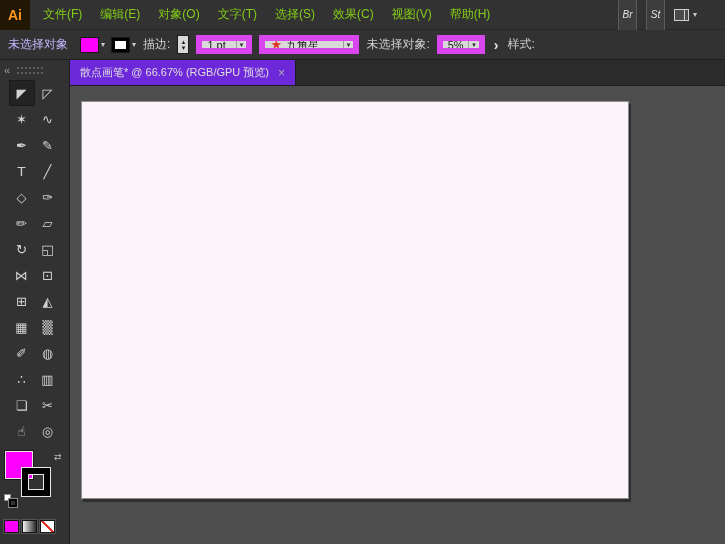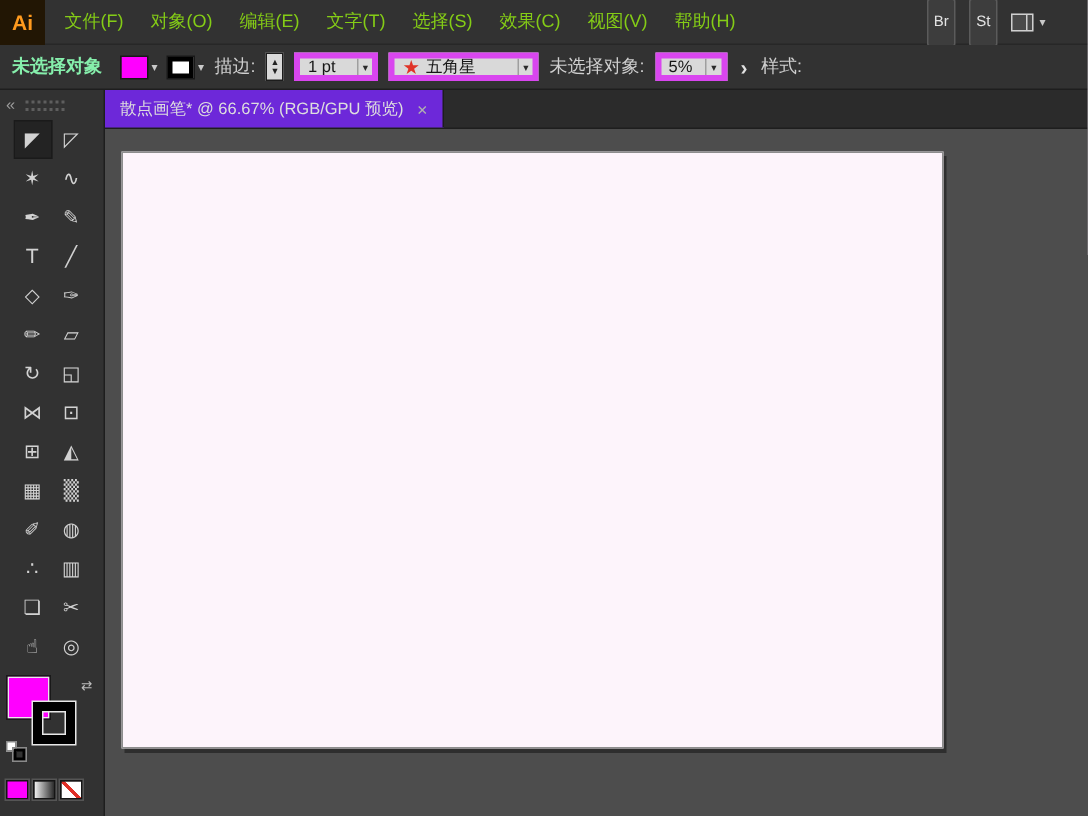"对象(O)" div.menu-item { order: before "编辑(E)" -> after "编辑(E)" }
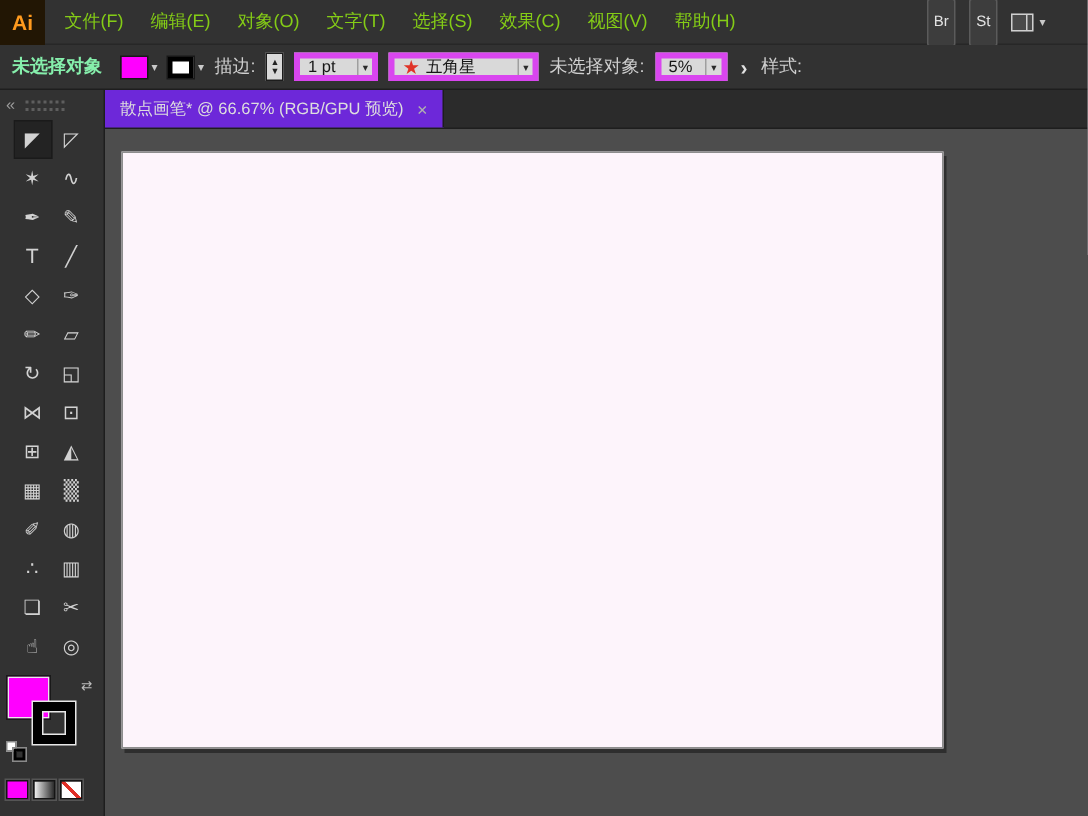"Br" .badge { font-style: none -> italic }
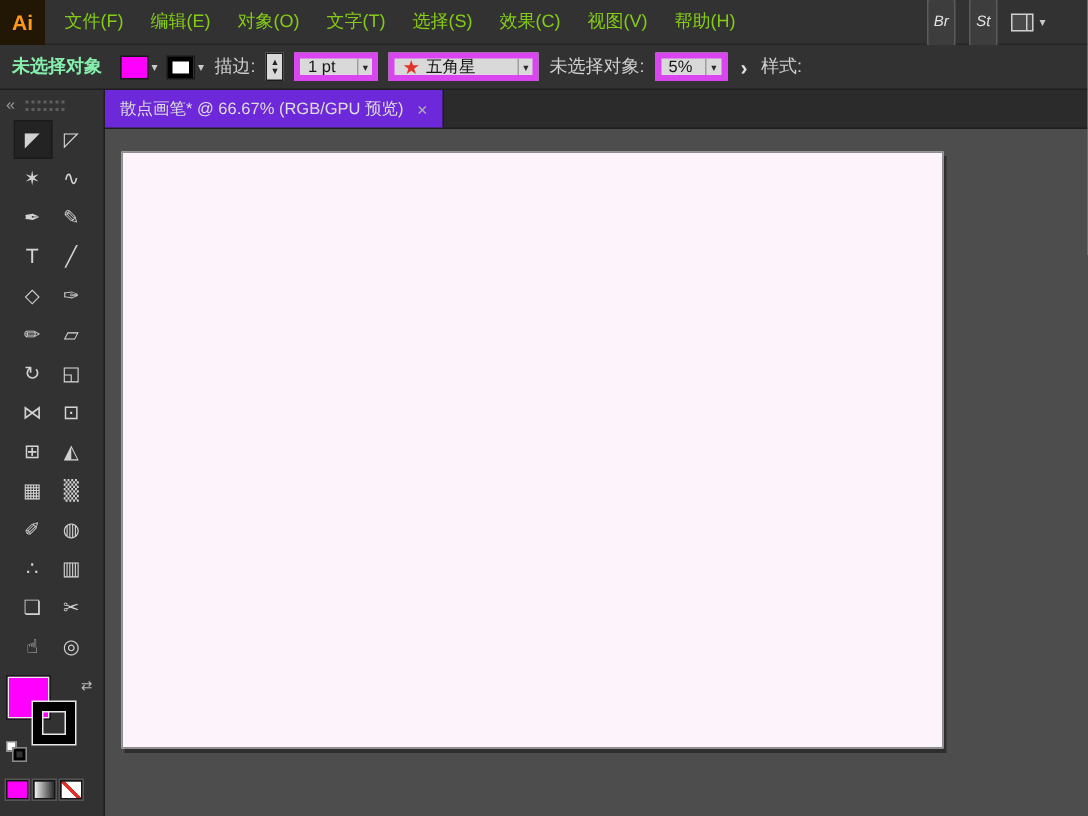"未选择对象" .status-text { color: #86efac -> #c4b5fd; font-weight: bold -> none }
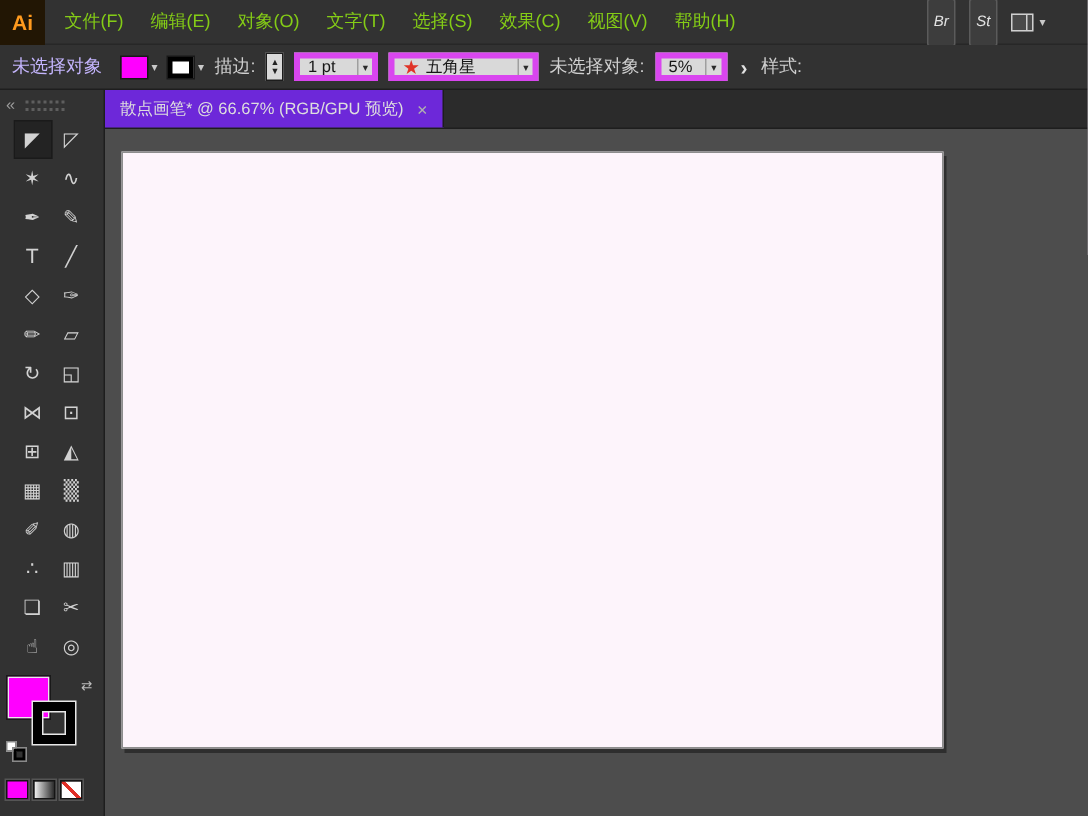"1 pt" .combo { border: 4px solid #d946ef -> 6px solid #d946ef }
